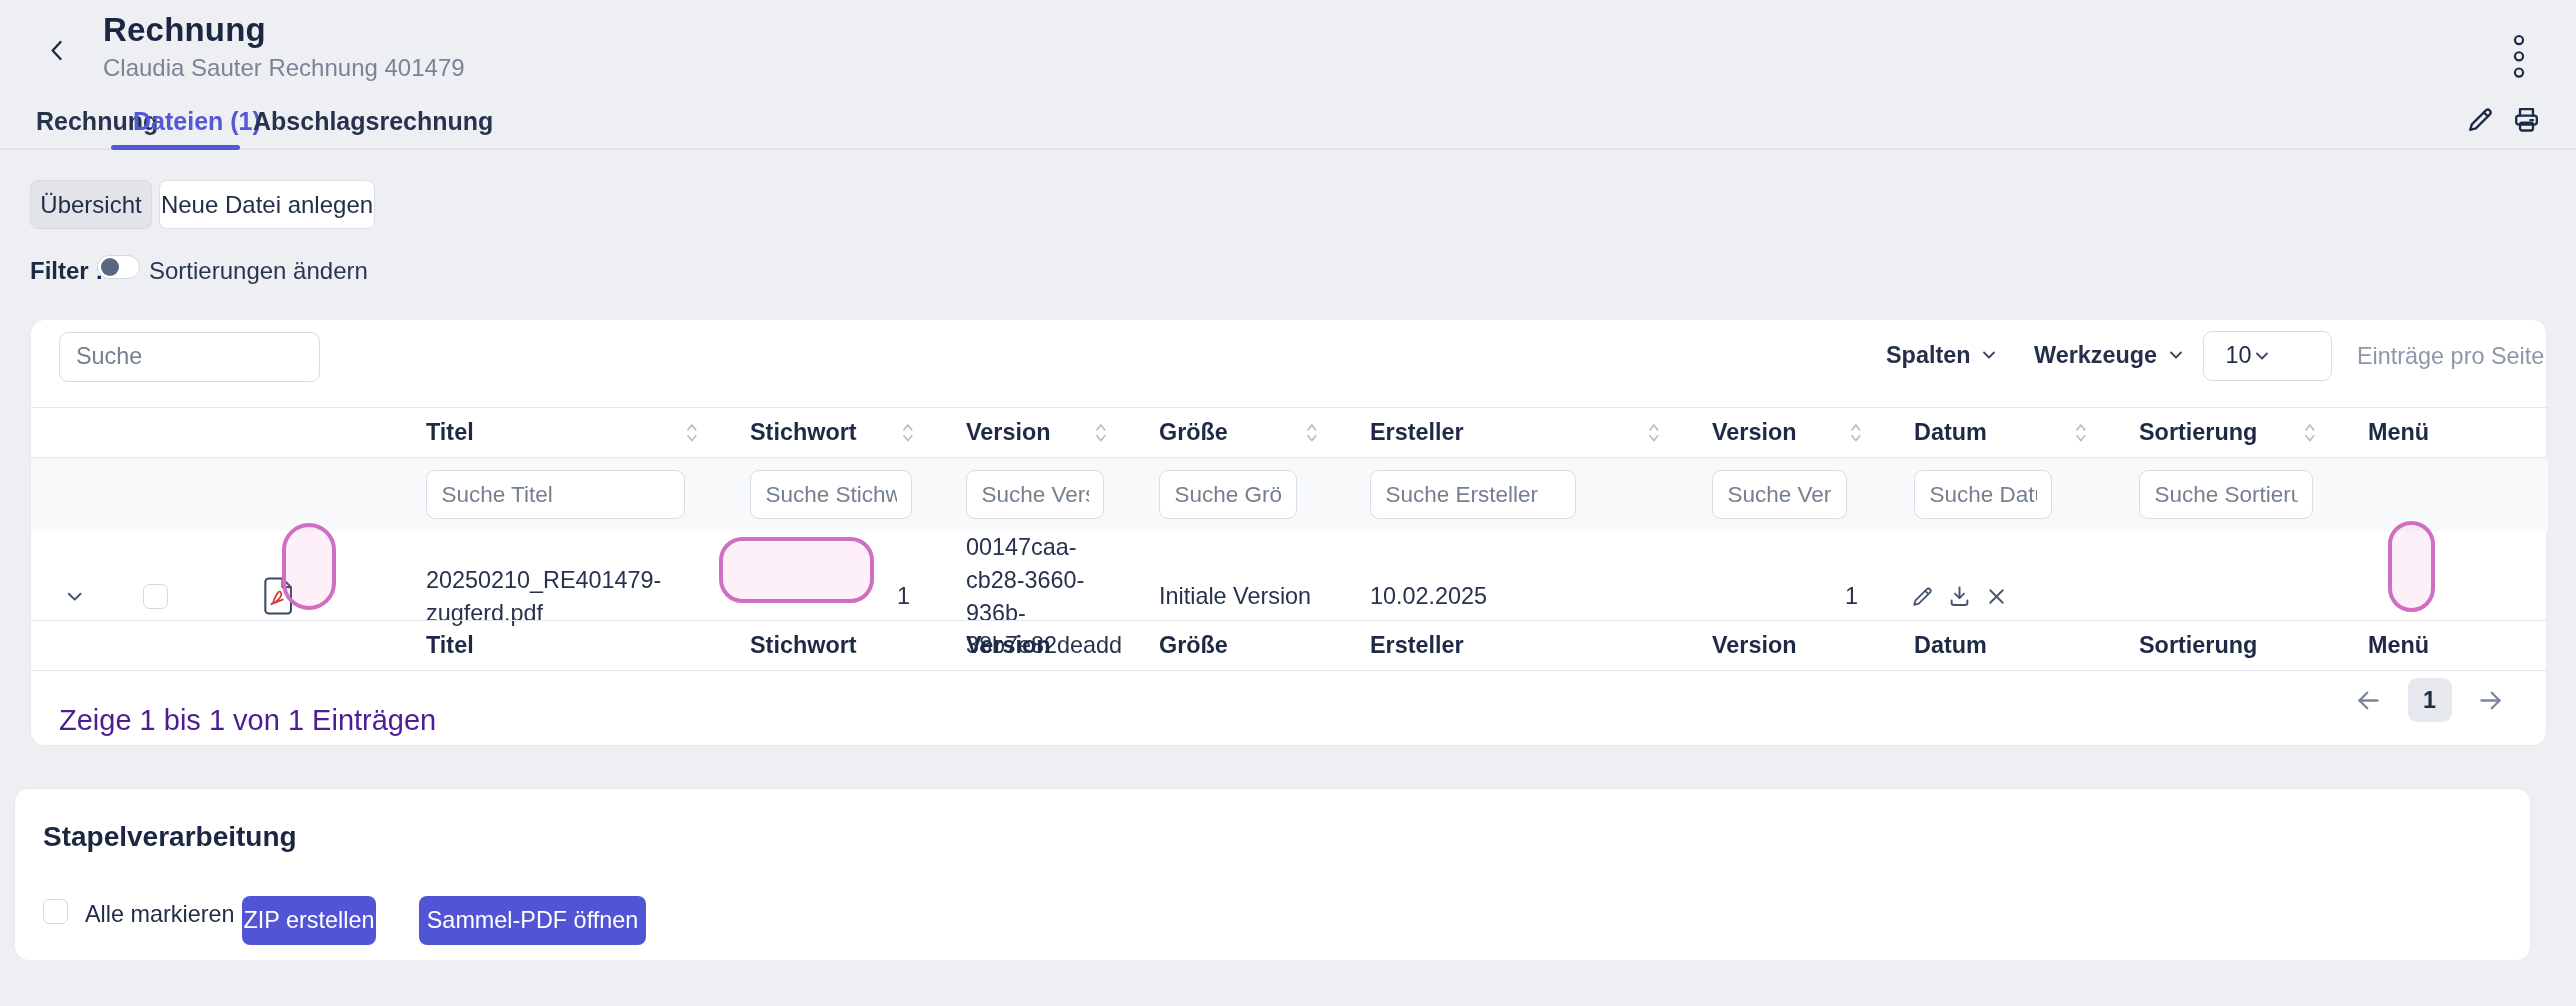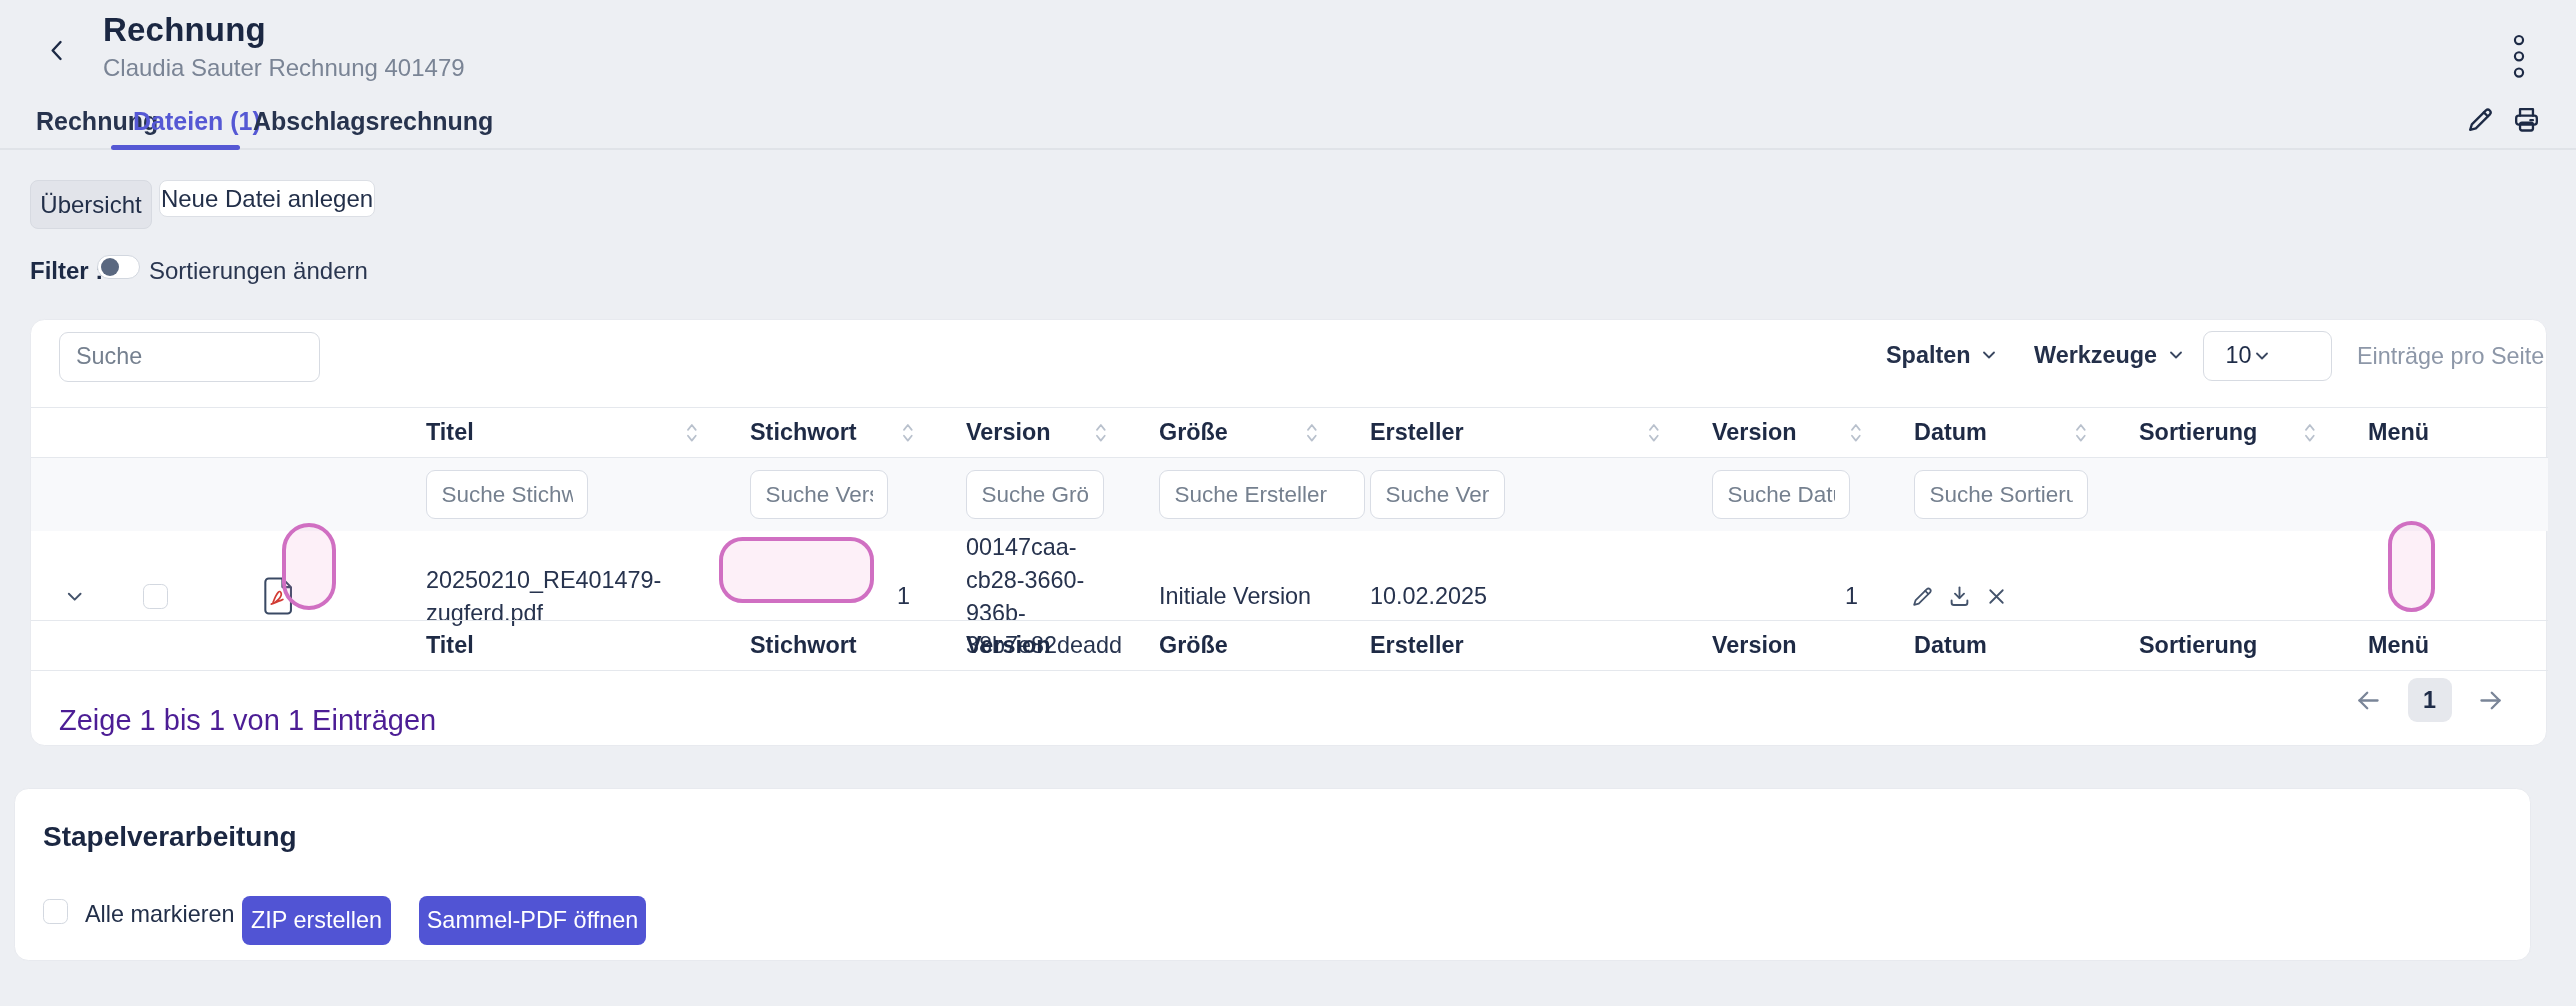"Neue Datei anlegen" .btn-newfile { height: 37px -> 49px }
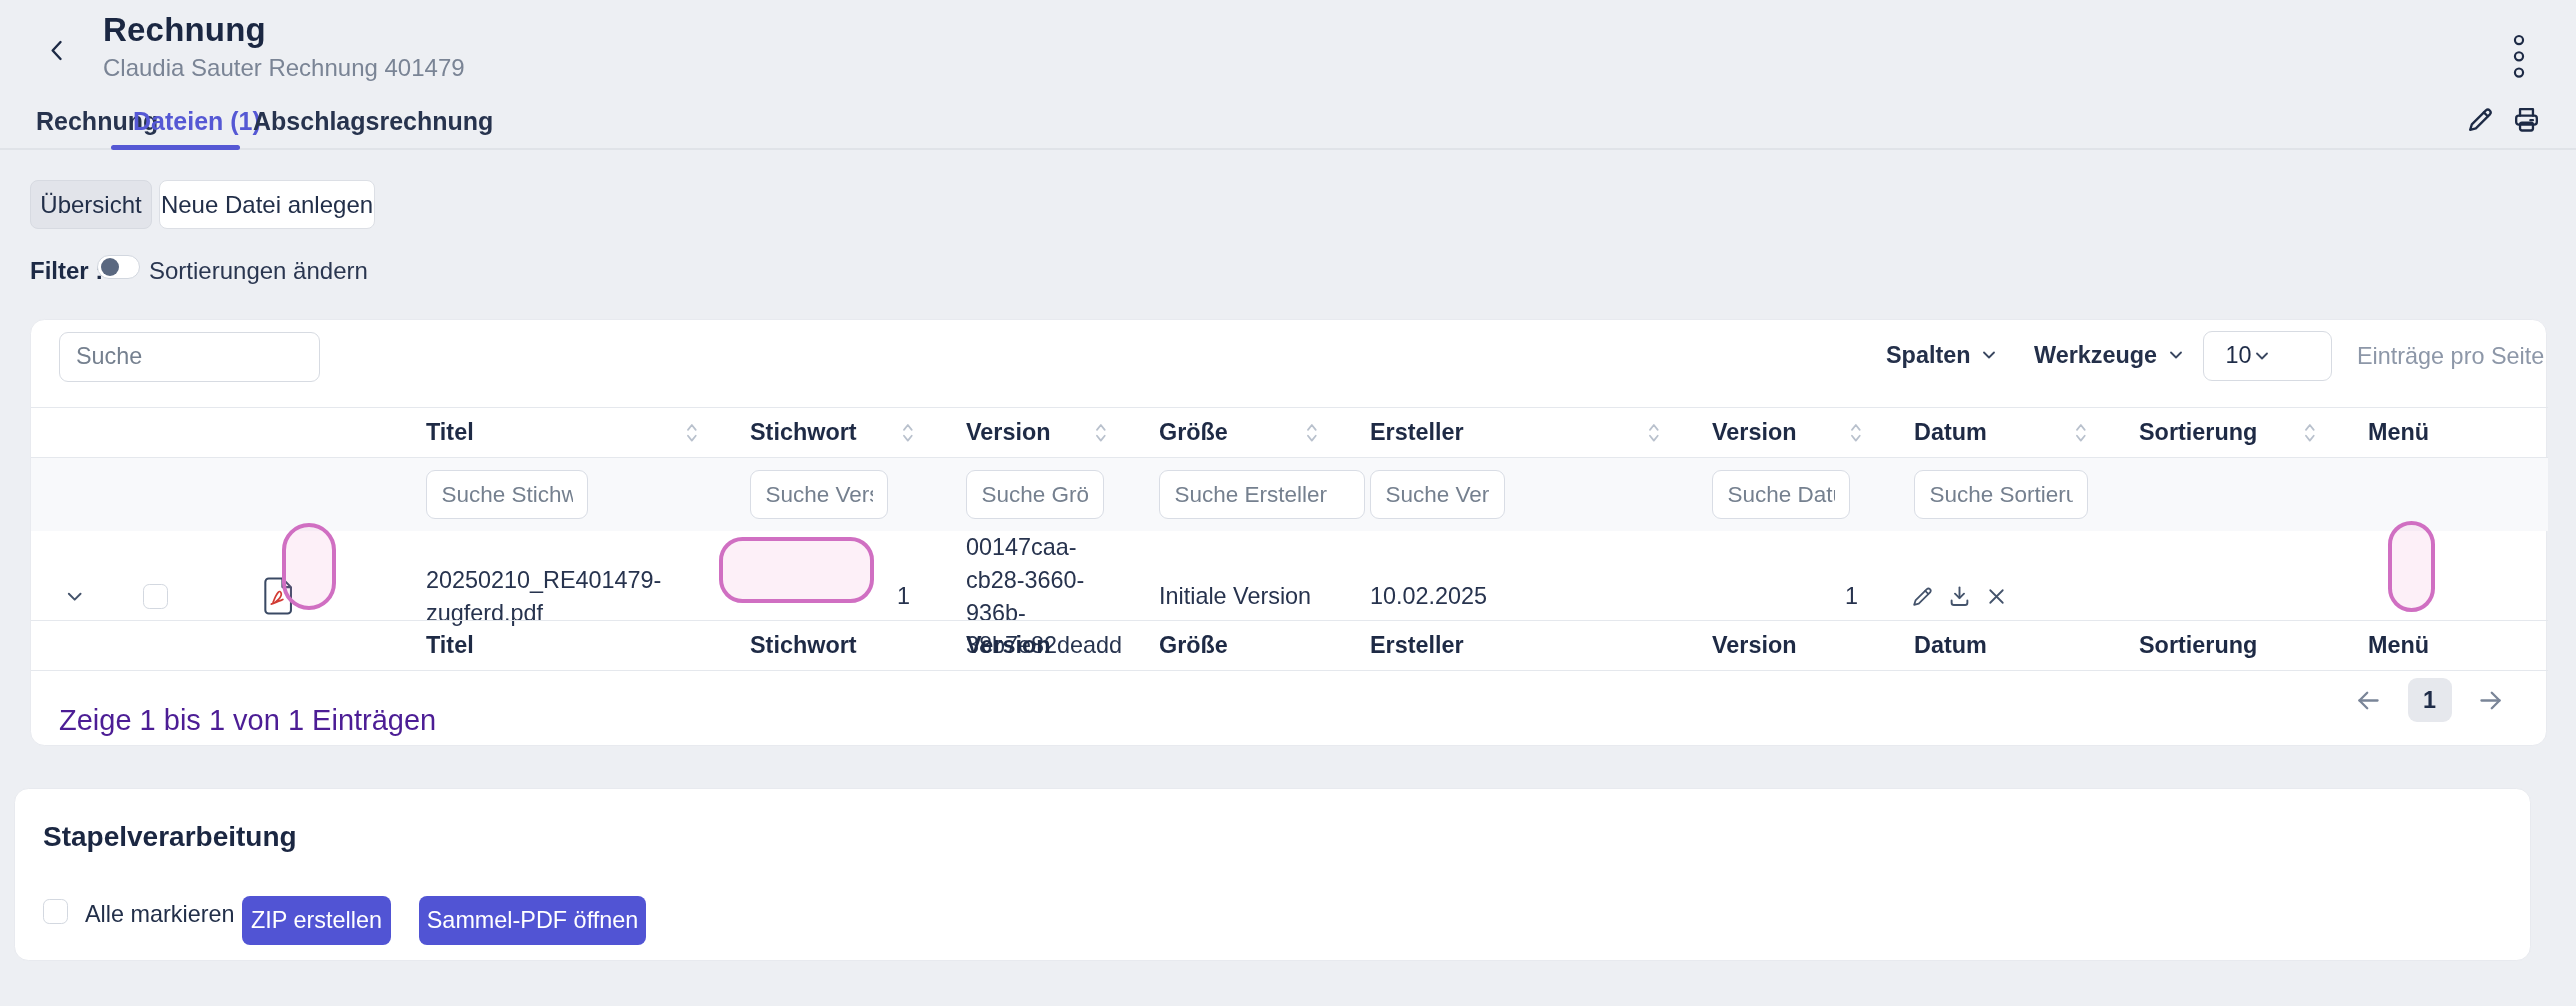"Suche Titel" div.fcell { html: none -> <div> <input> </div> }
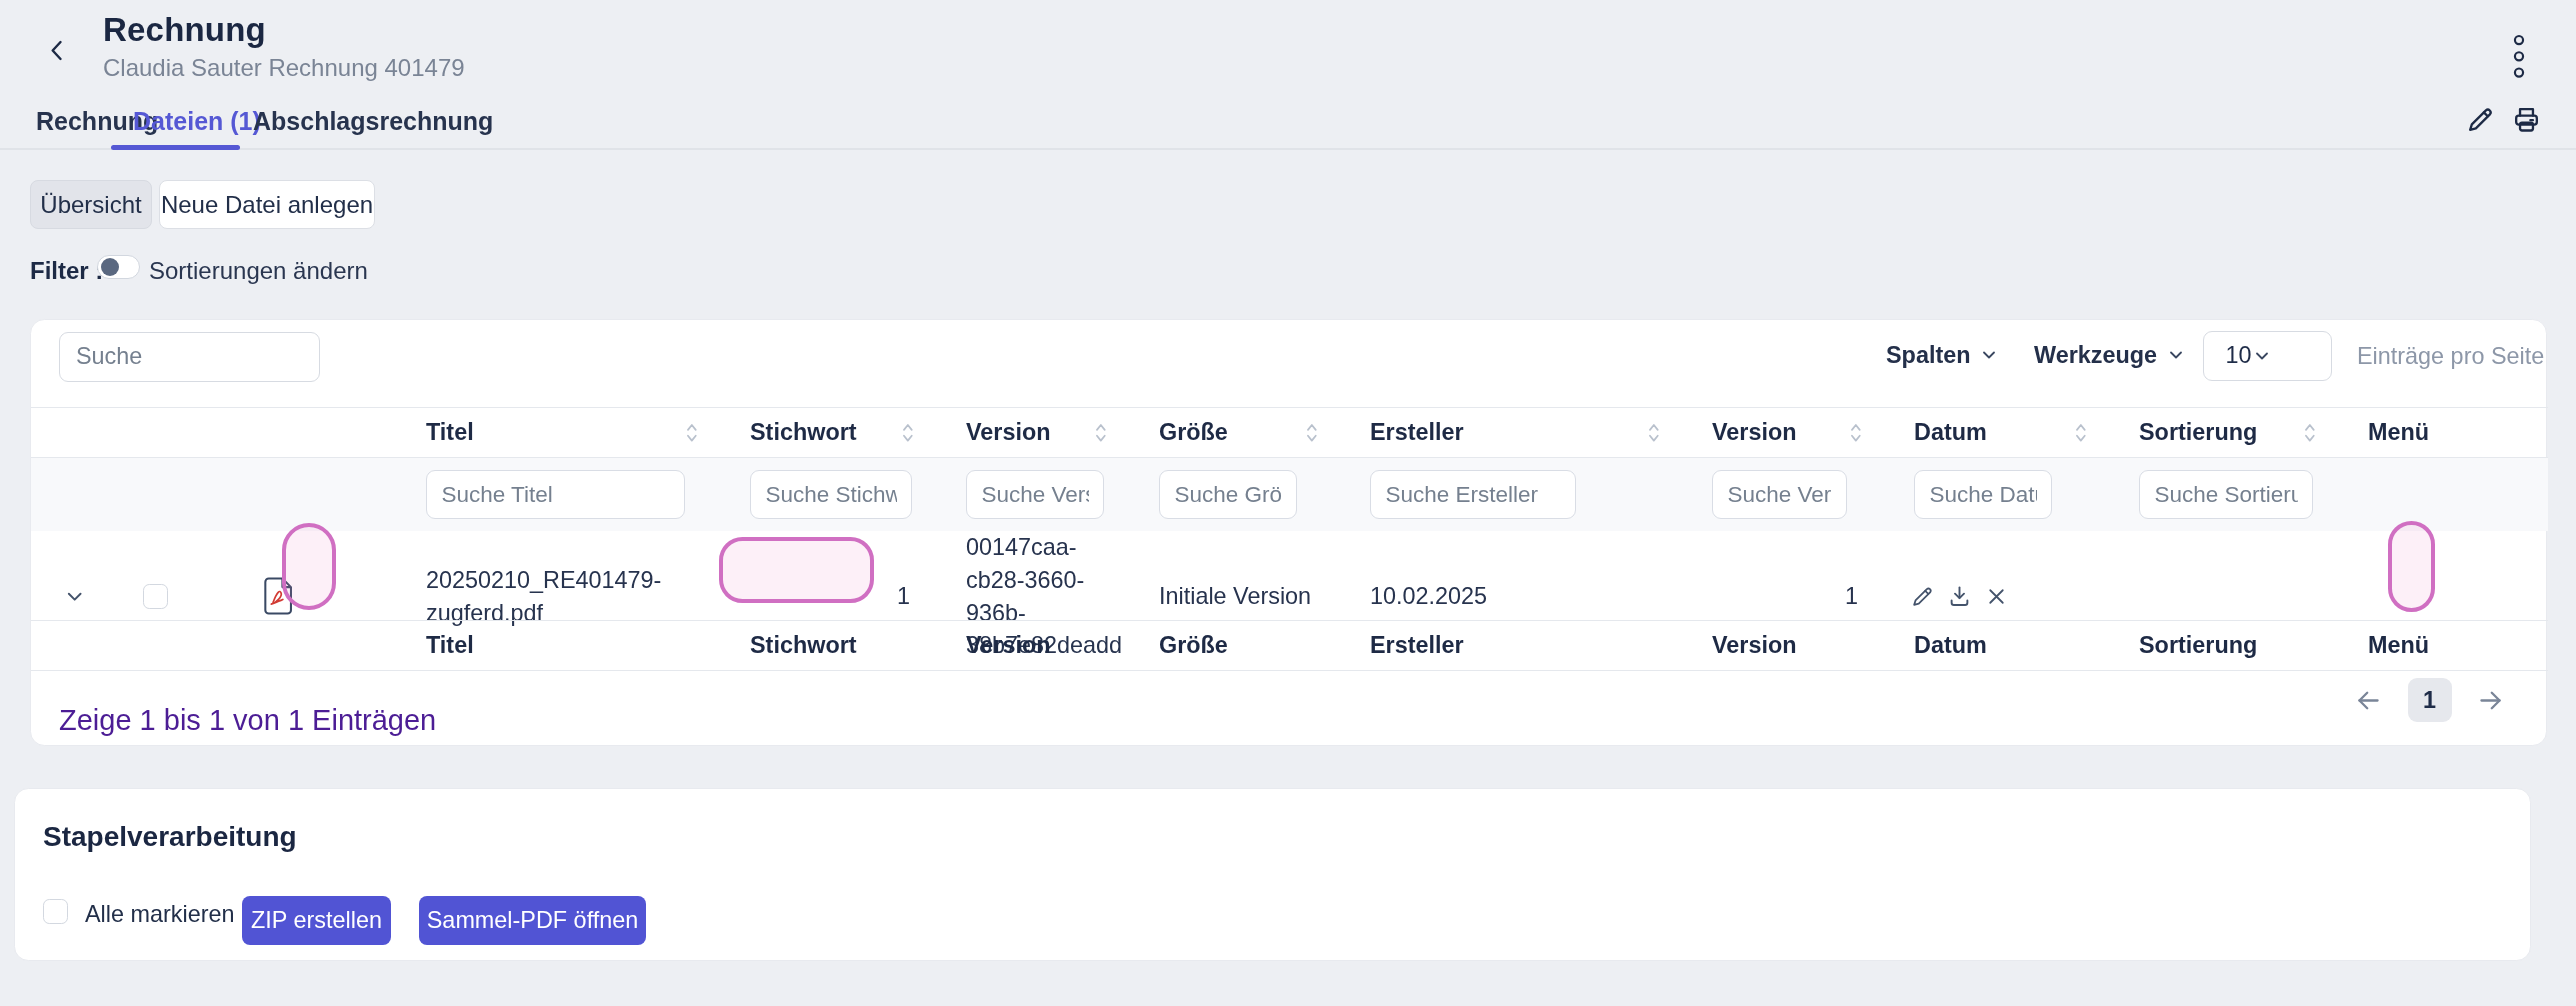"ZIP erstellen" .btn-zip { width: 149px -> 134px }
